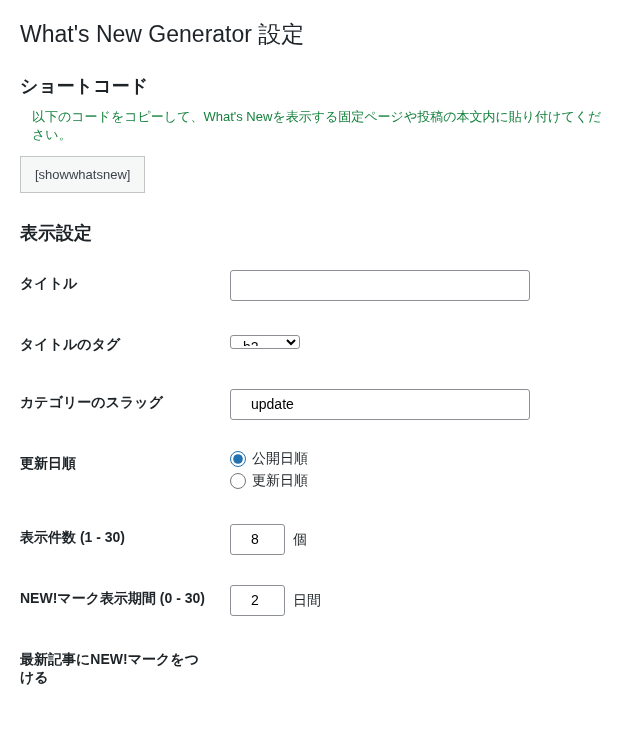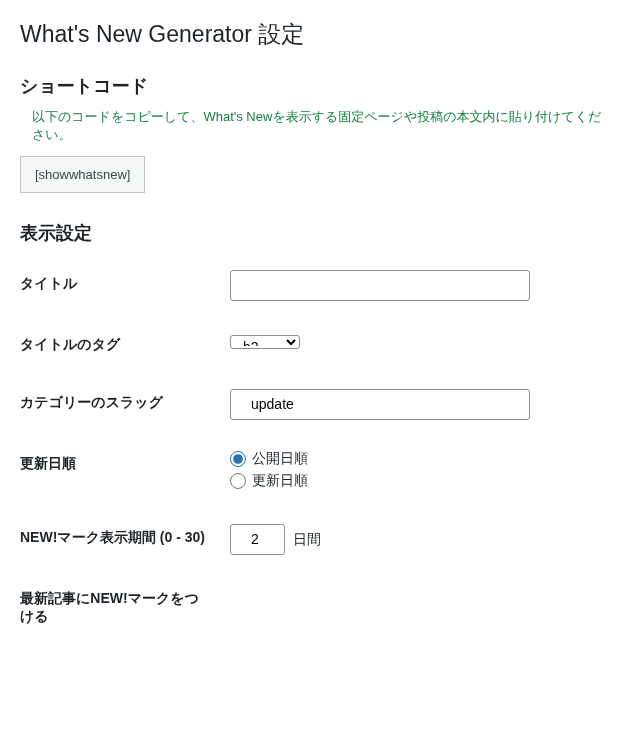"表示件数 (1 - 30)" tr { html: none -> <tr> <th>表示件数 (1 - 30)</th> <td> <input> <span>個</span> </td> </tr> }
